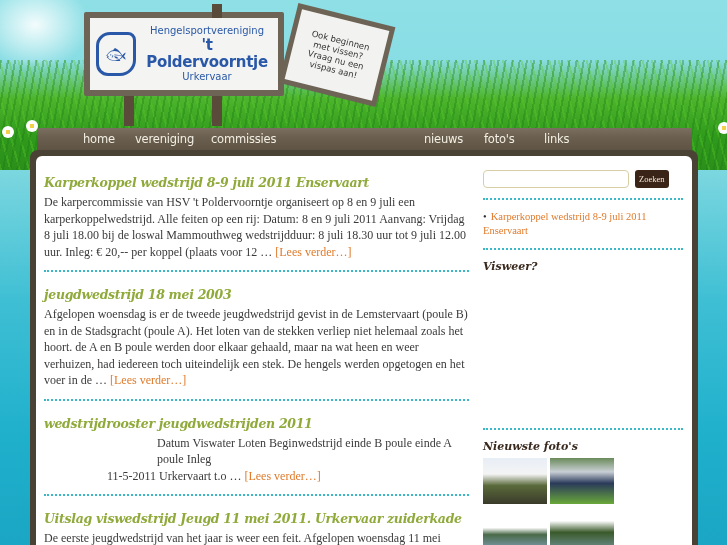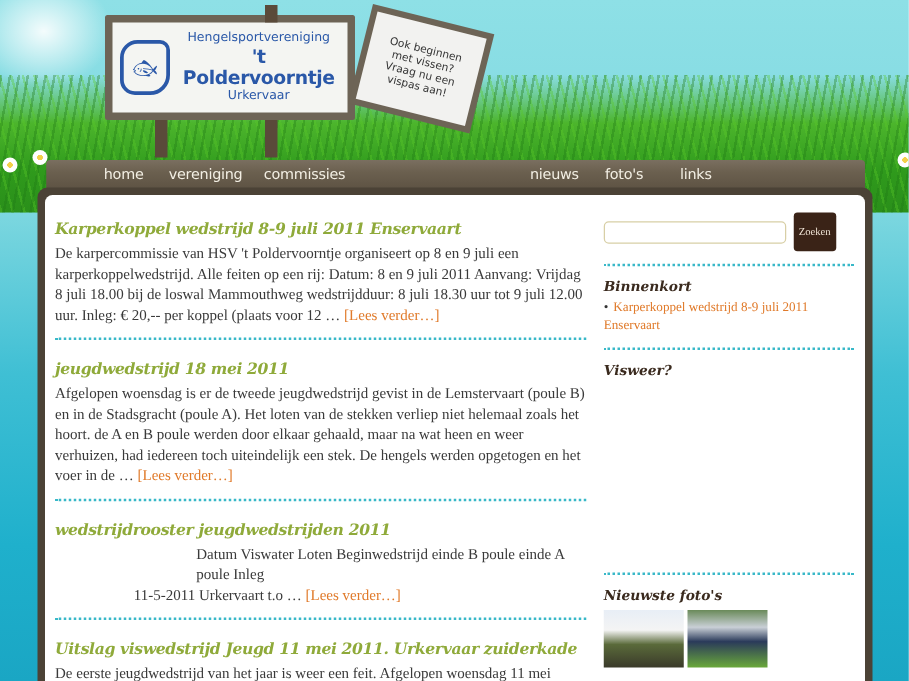"Zoeken" .search-btn { height: 31px -> 18px }
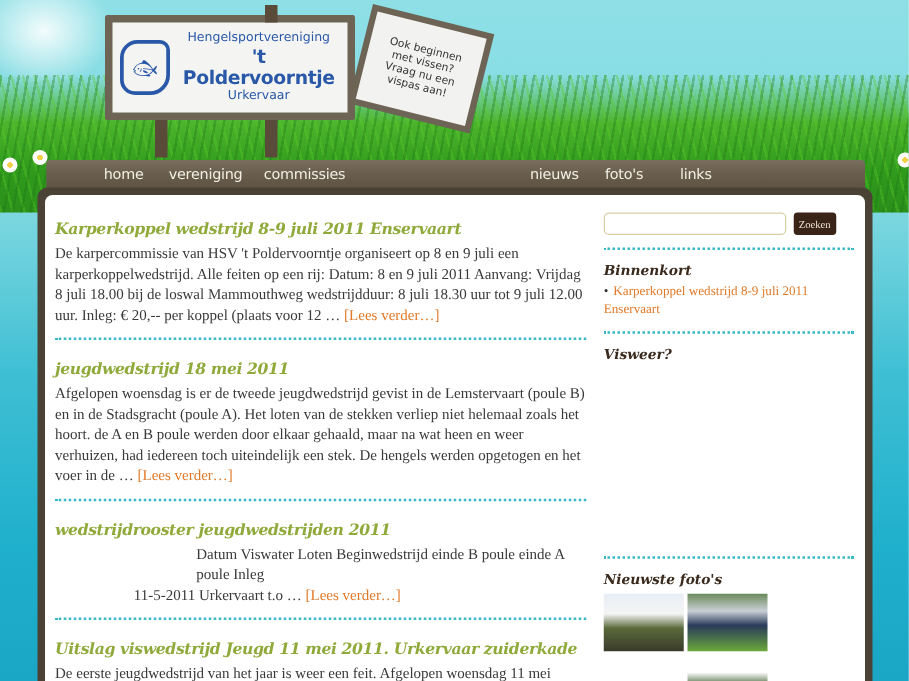"Binnenkort" div.side-title { html: <div>Binnenkort</div> -> none }
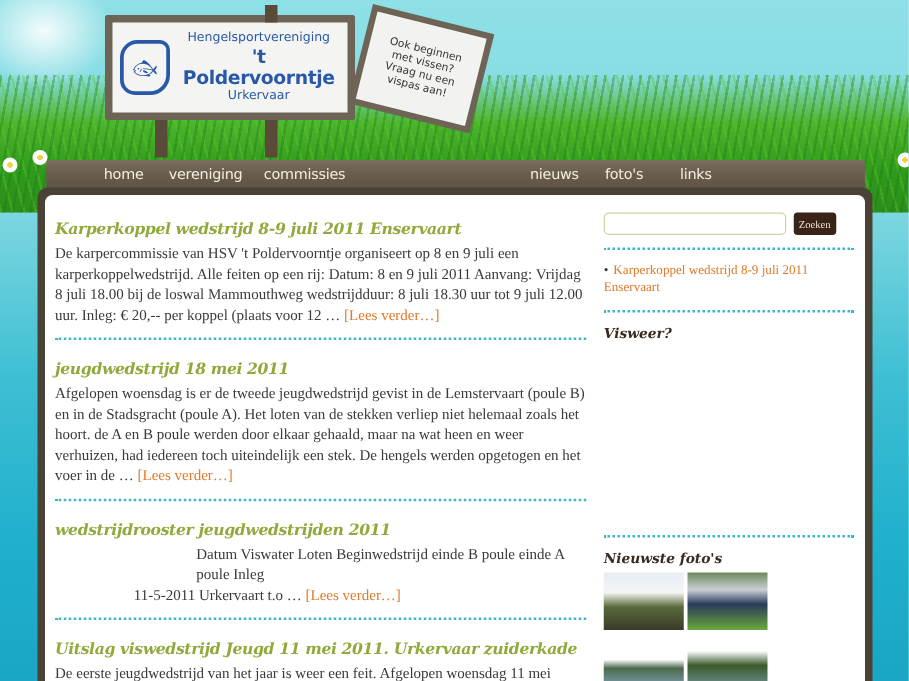"jeugdwedstrijd 18 mei 2011" a.post-title { text: 2011 -> 2003 }
